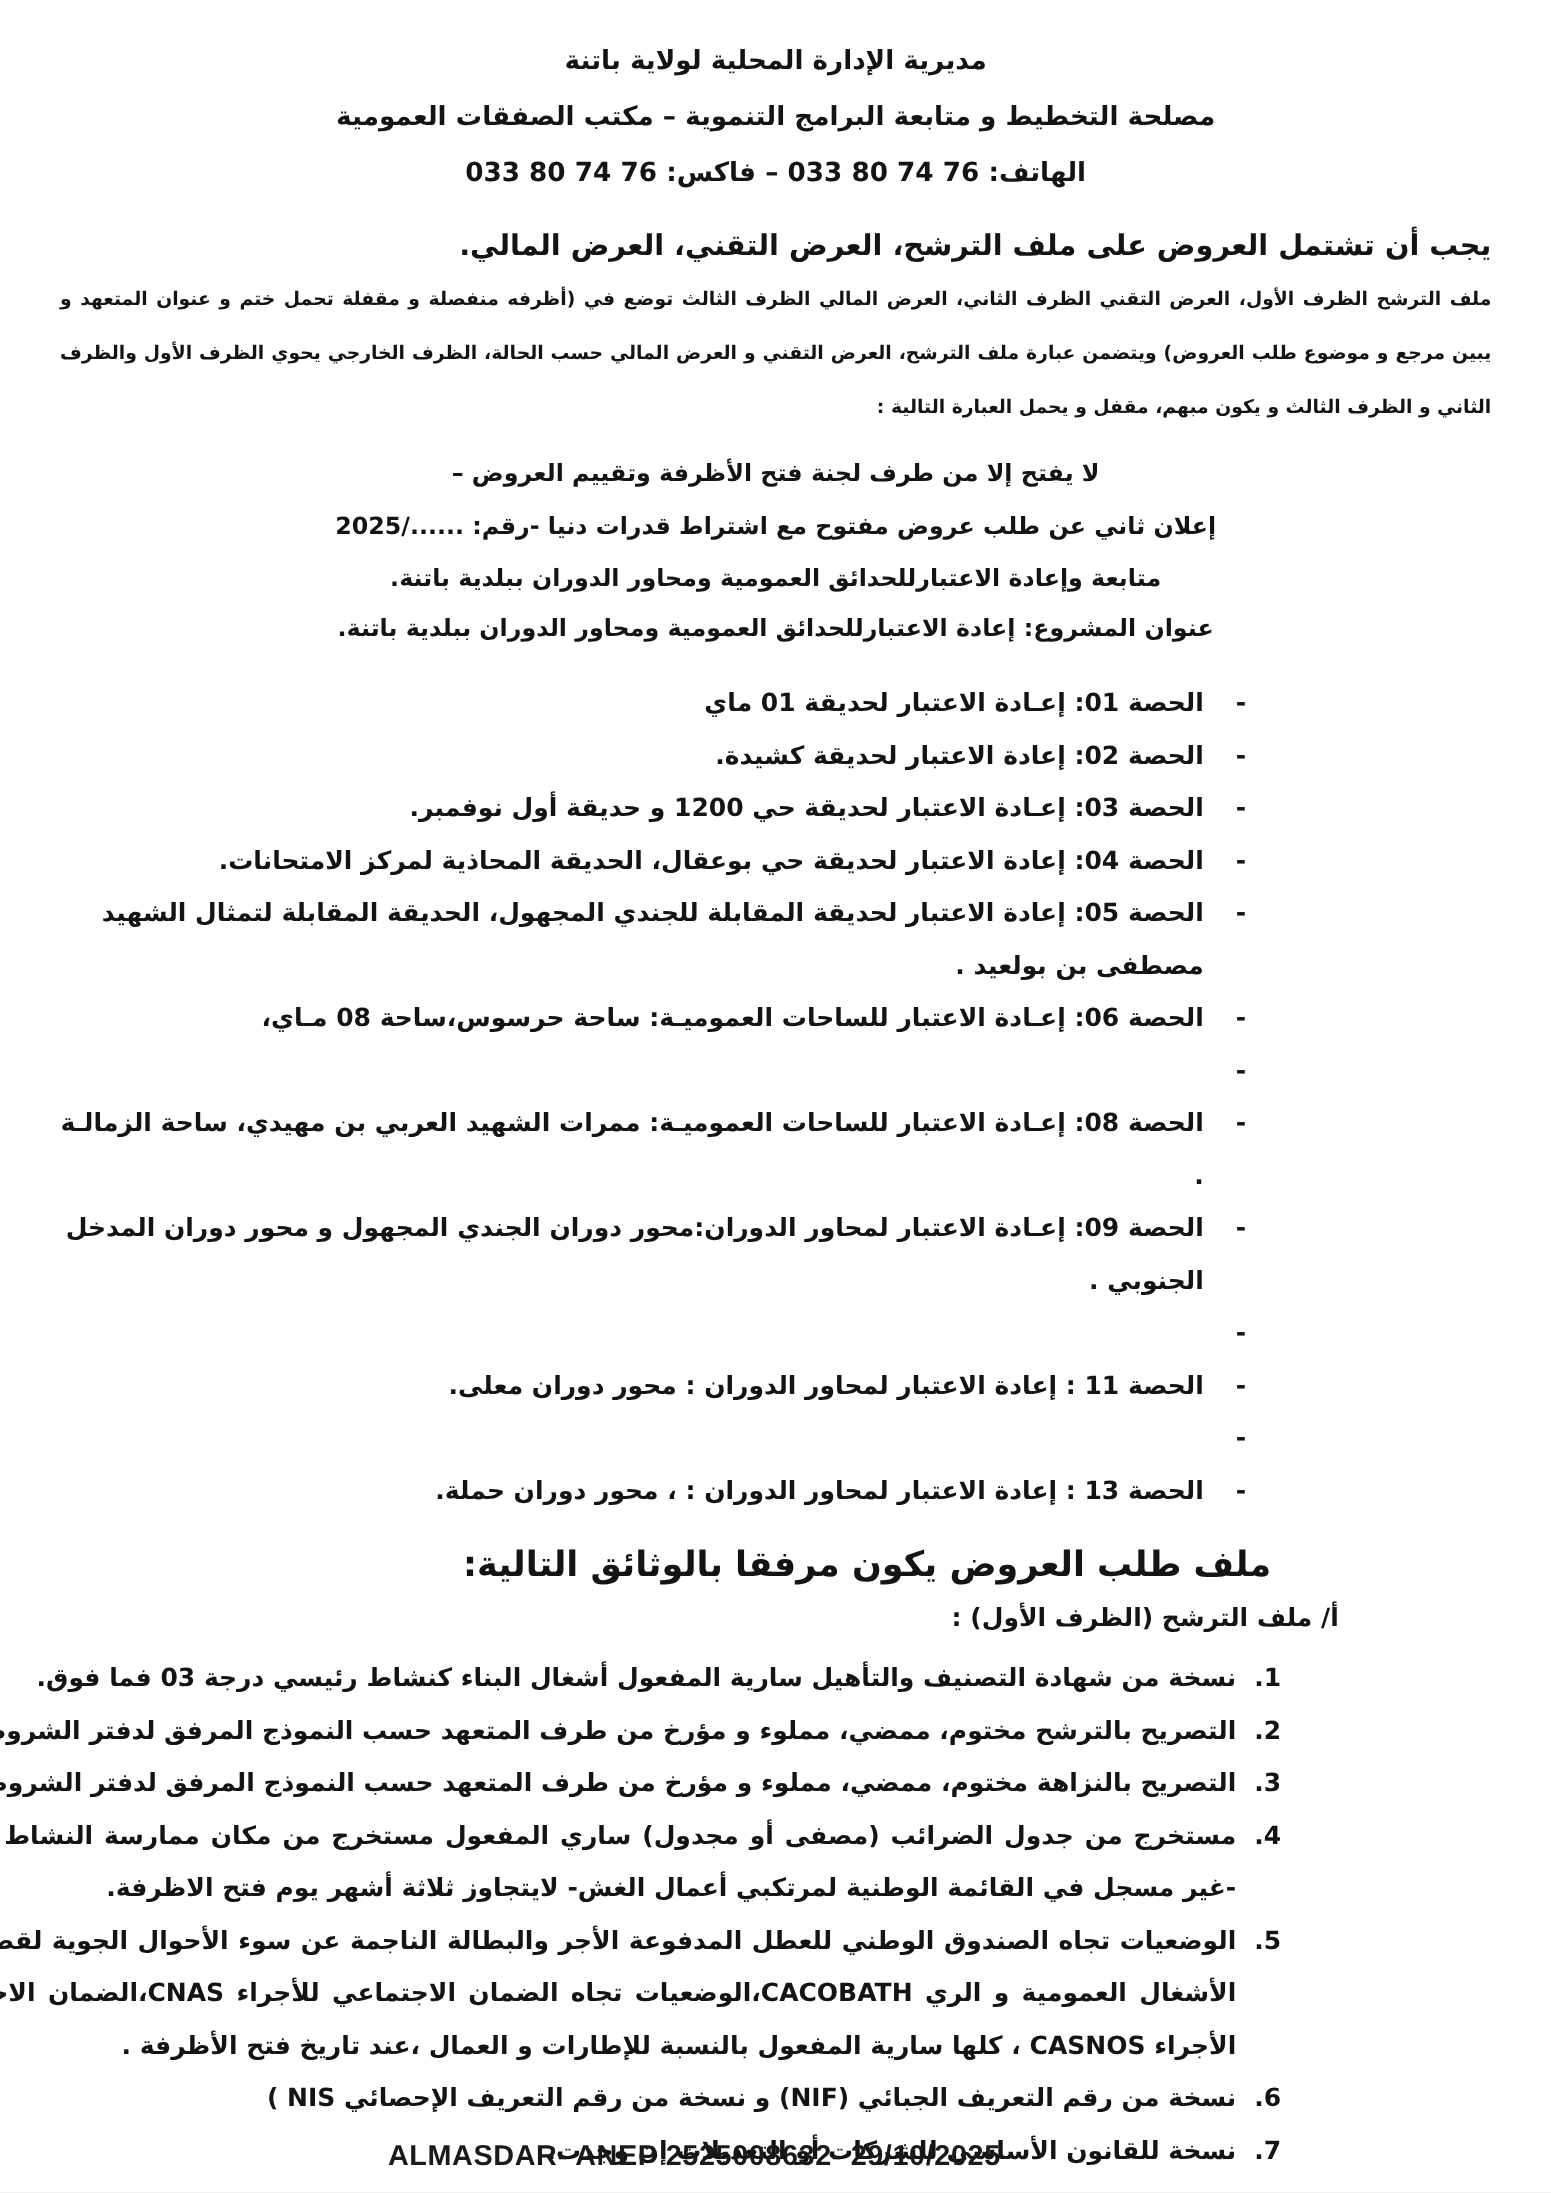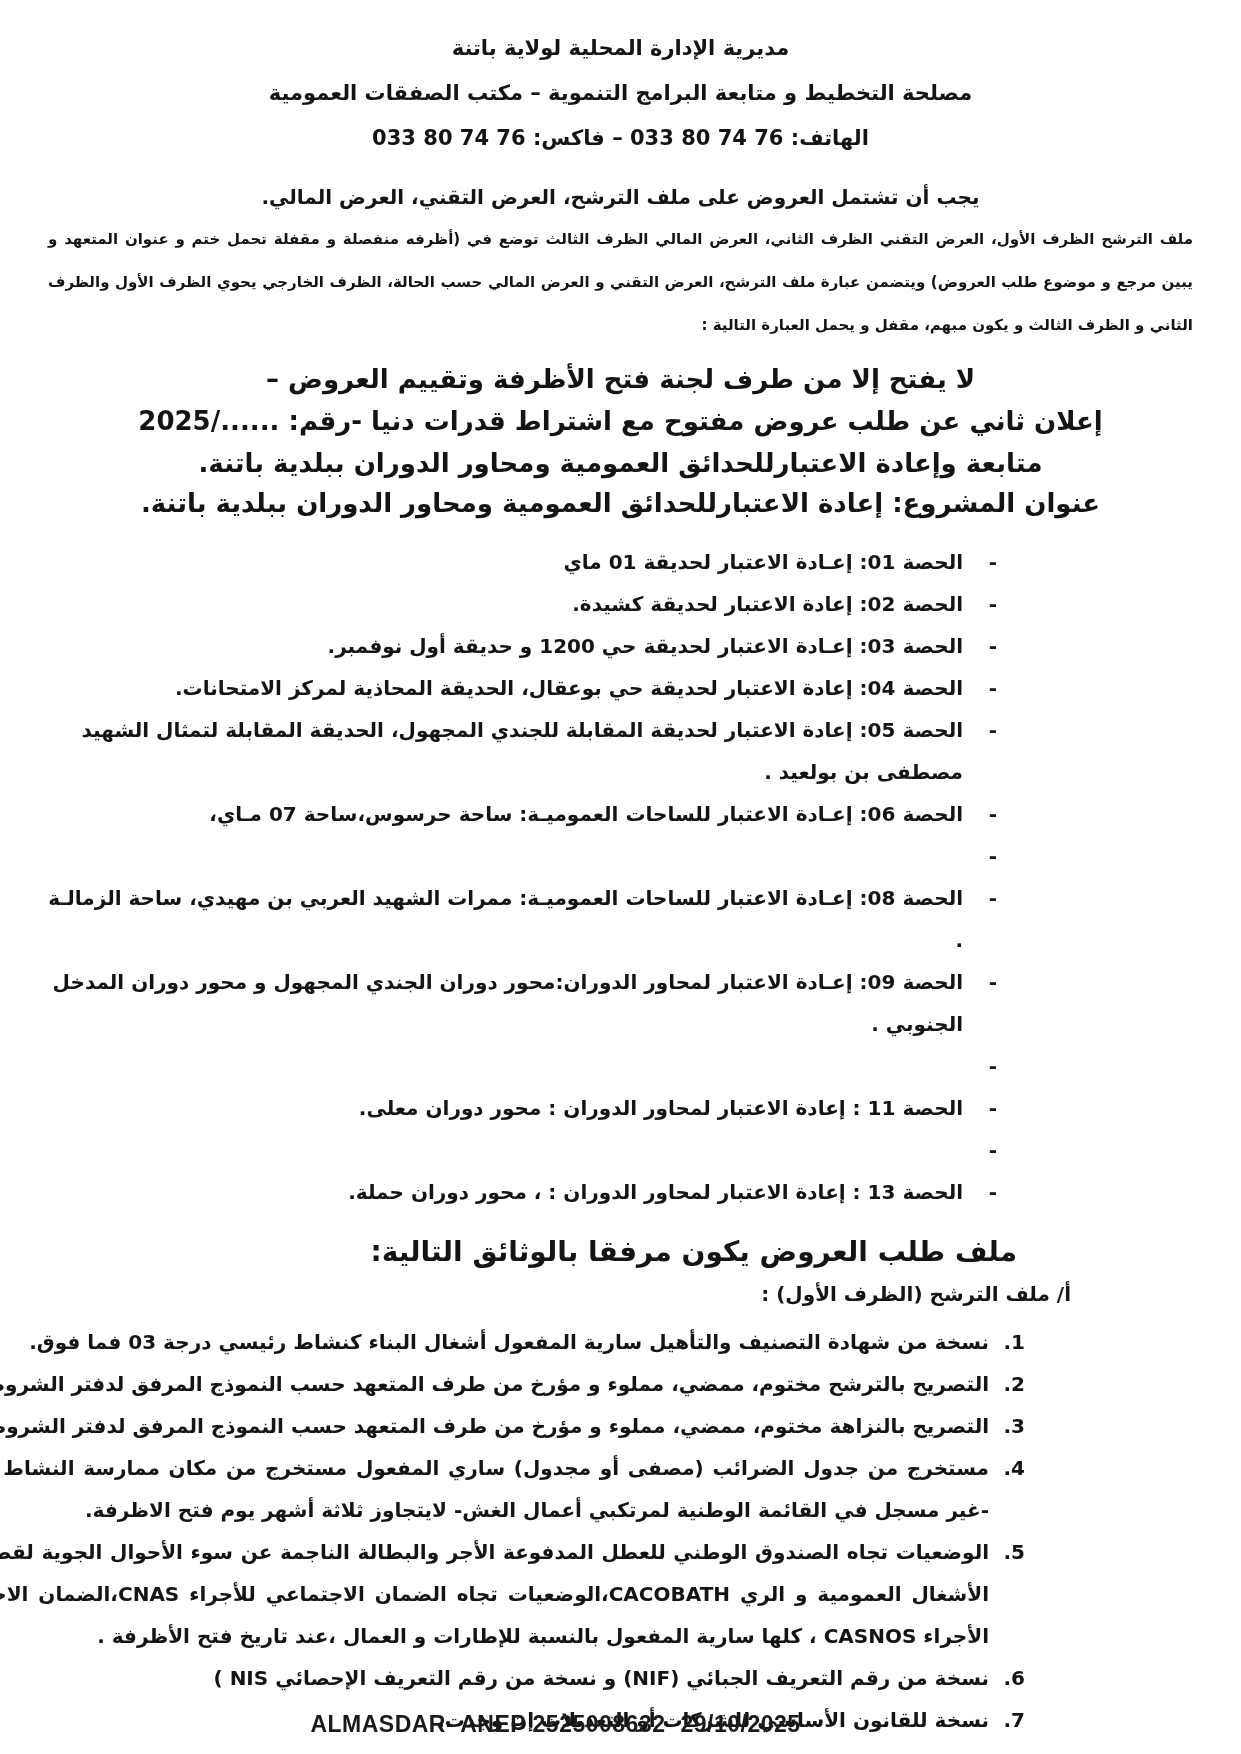"يجب أن تشتمل العروض على" .intro-line { font-size: 20px -> 23px; text-align: center -> right }
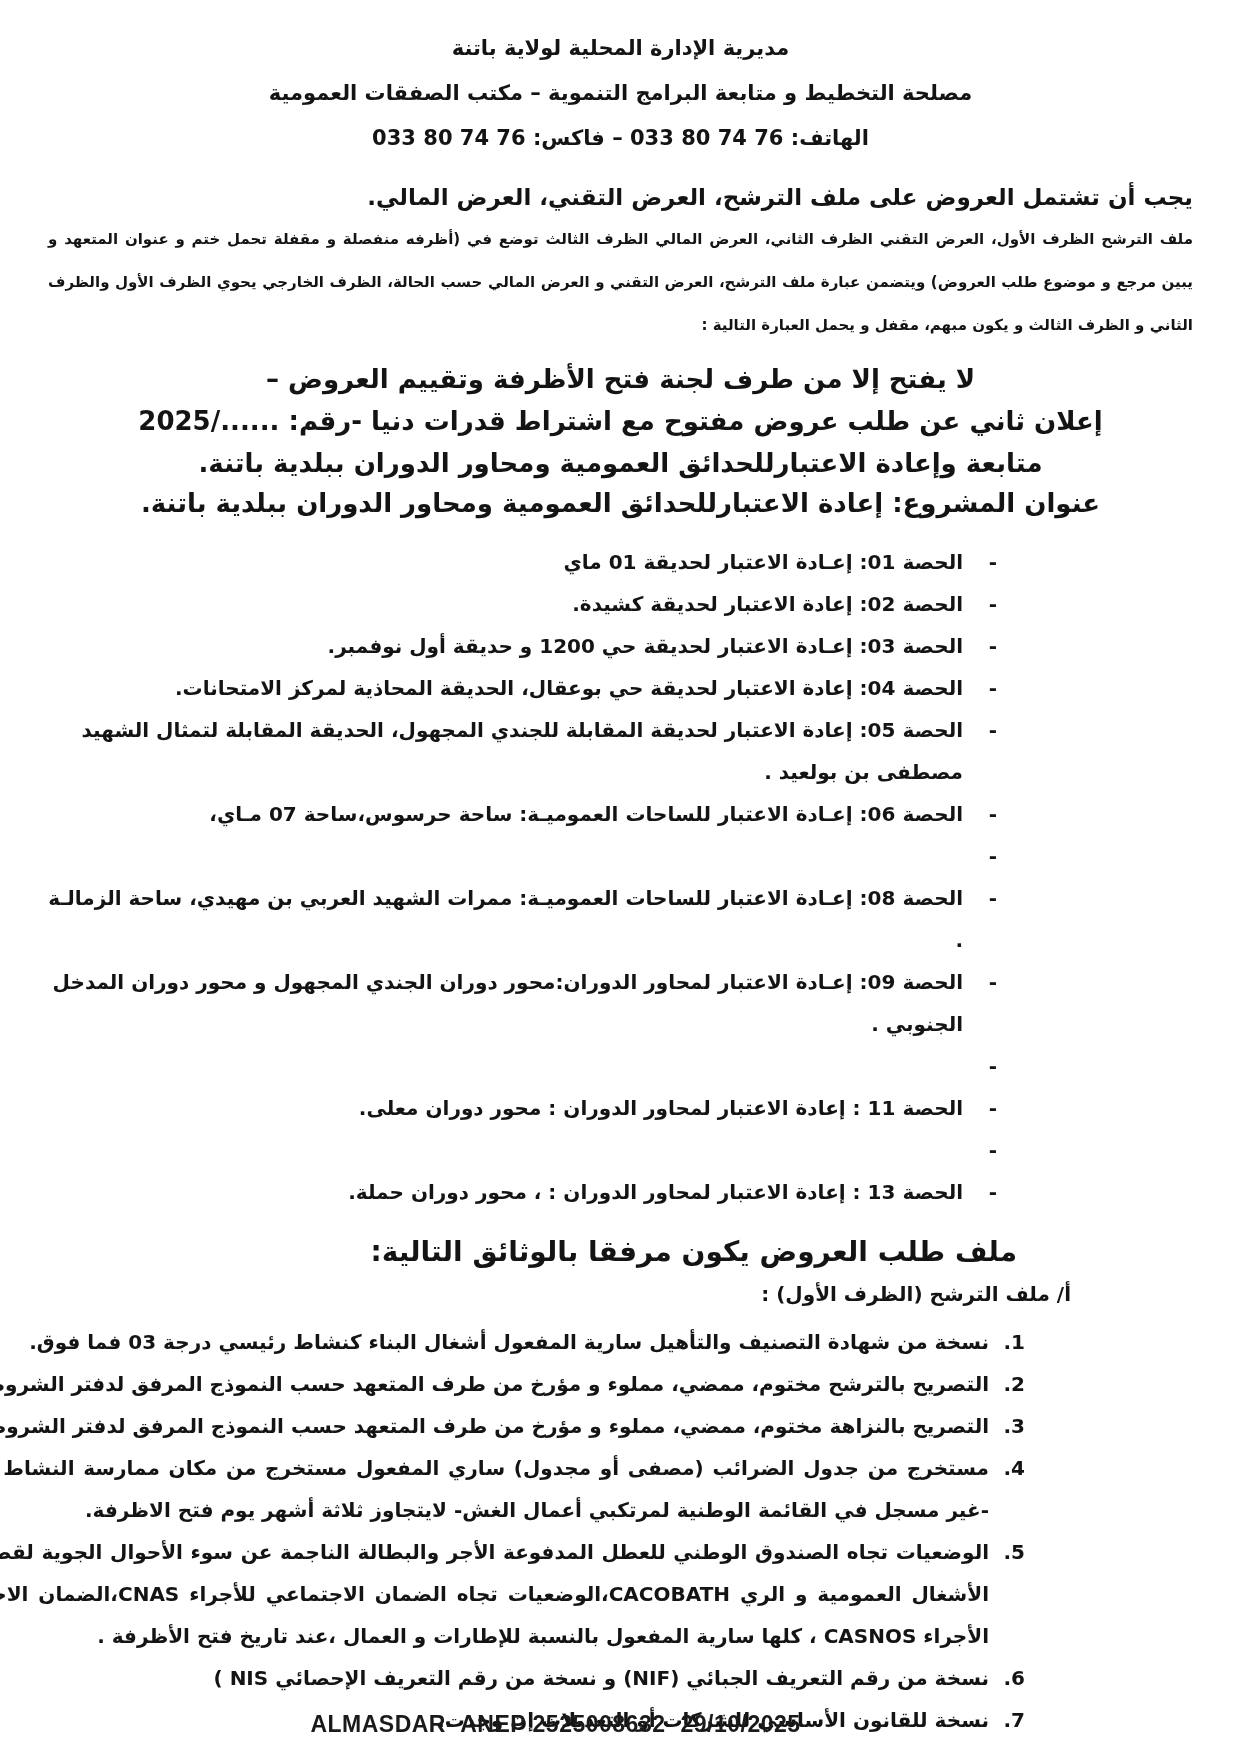"لا يفتح إلا من طرف" .center-bold { font-size: 26px -> 19px }
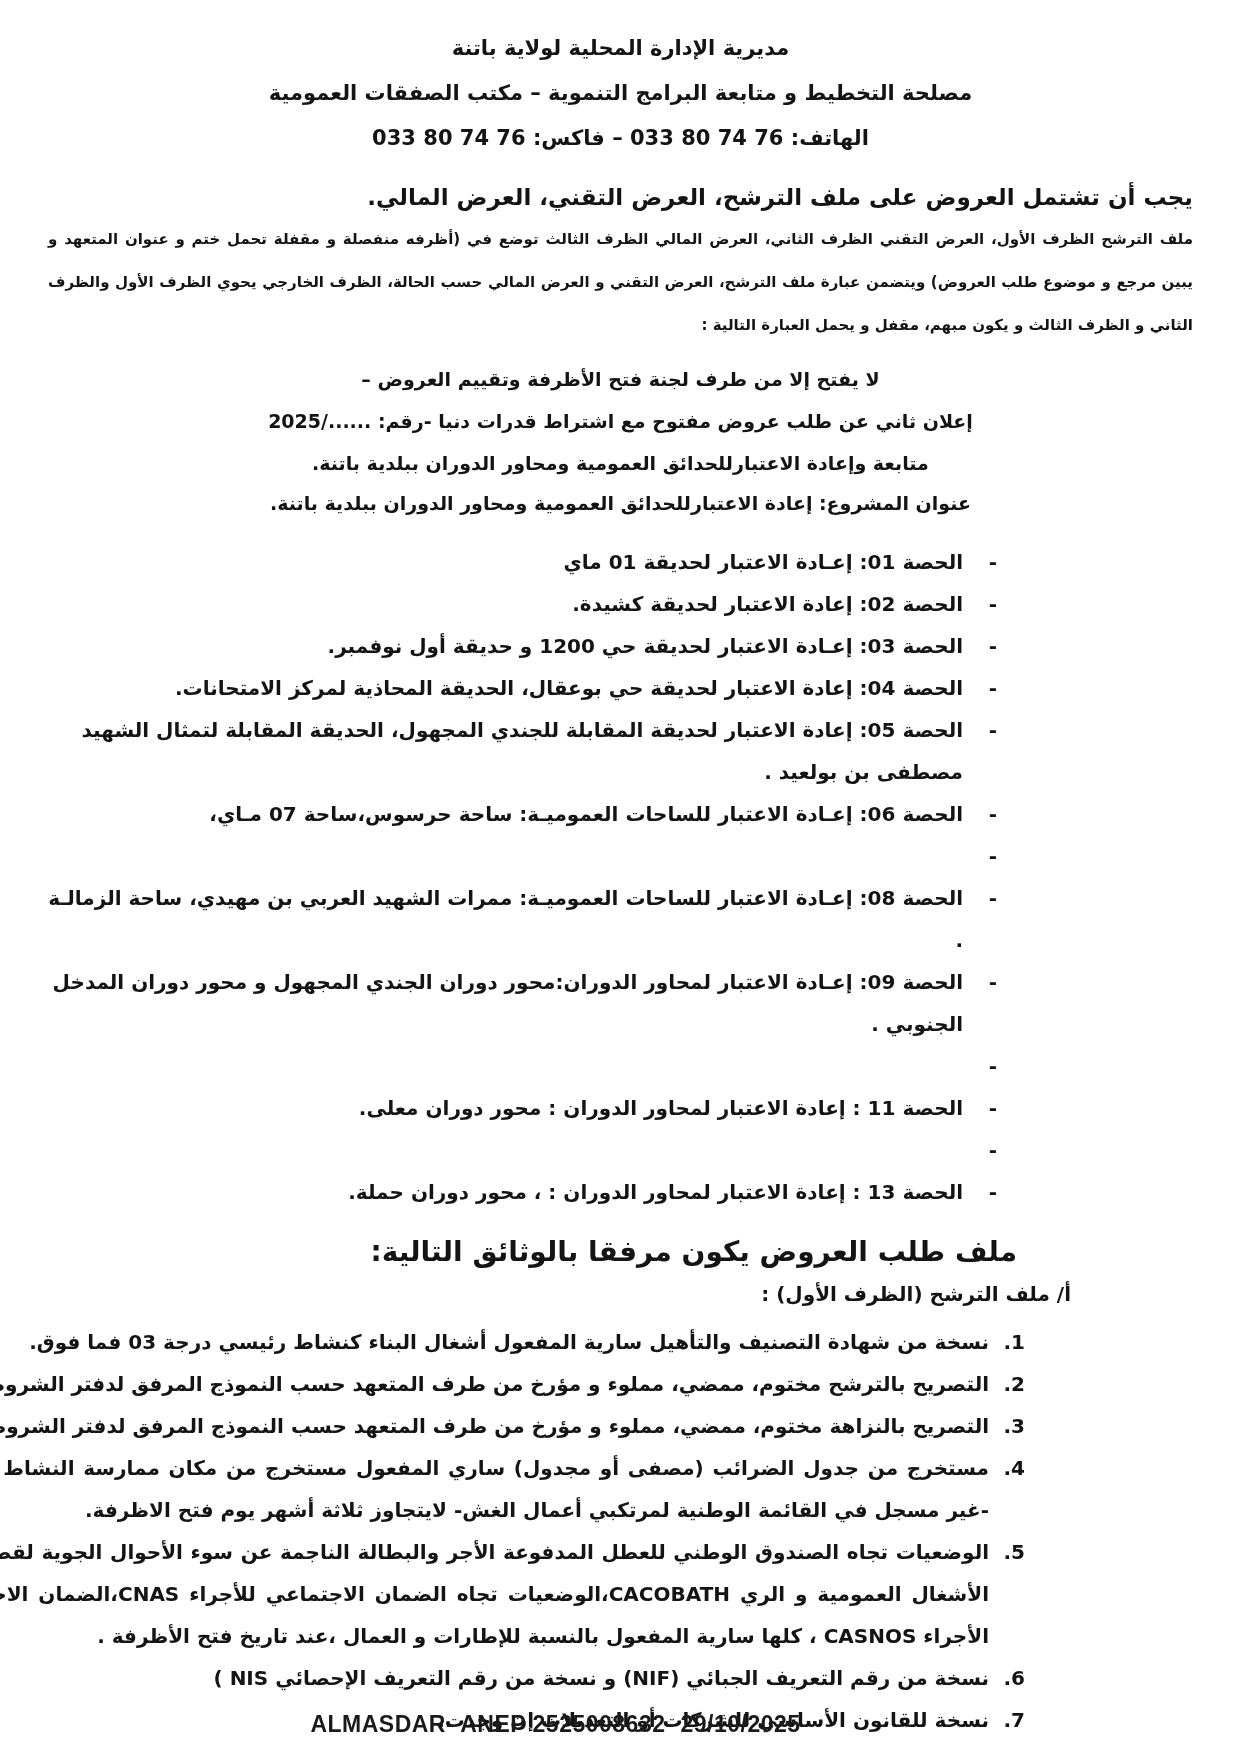"الحصة 06: إعـادة الاعتبار للساحات" span.lot-text { text: 07 -> 08 }
